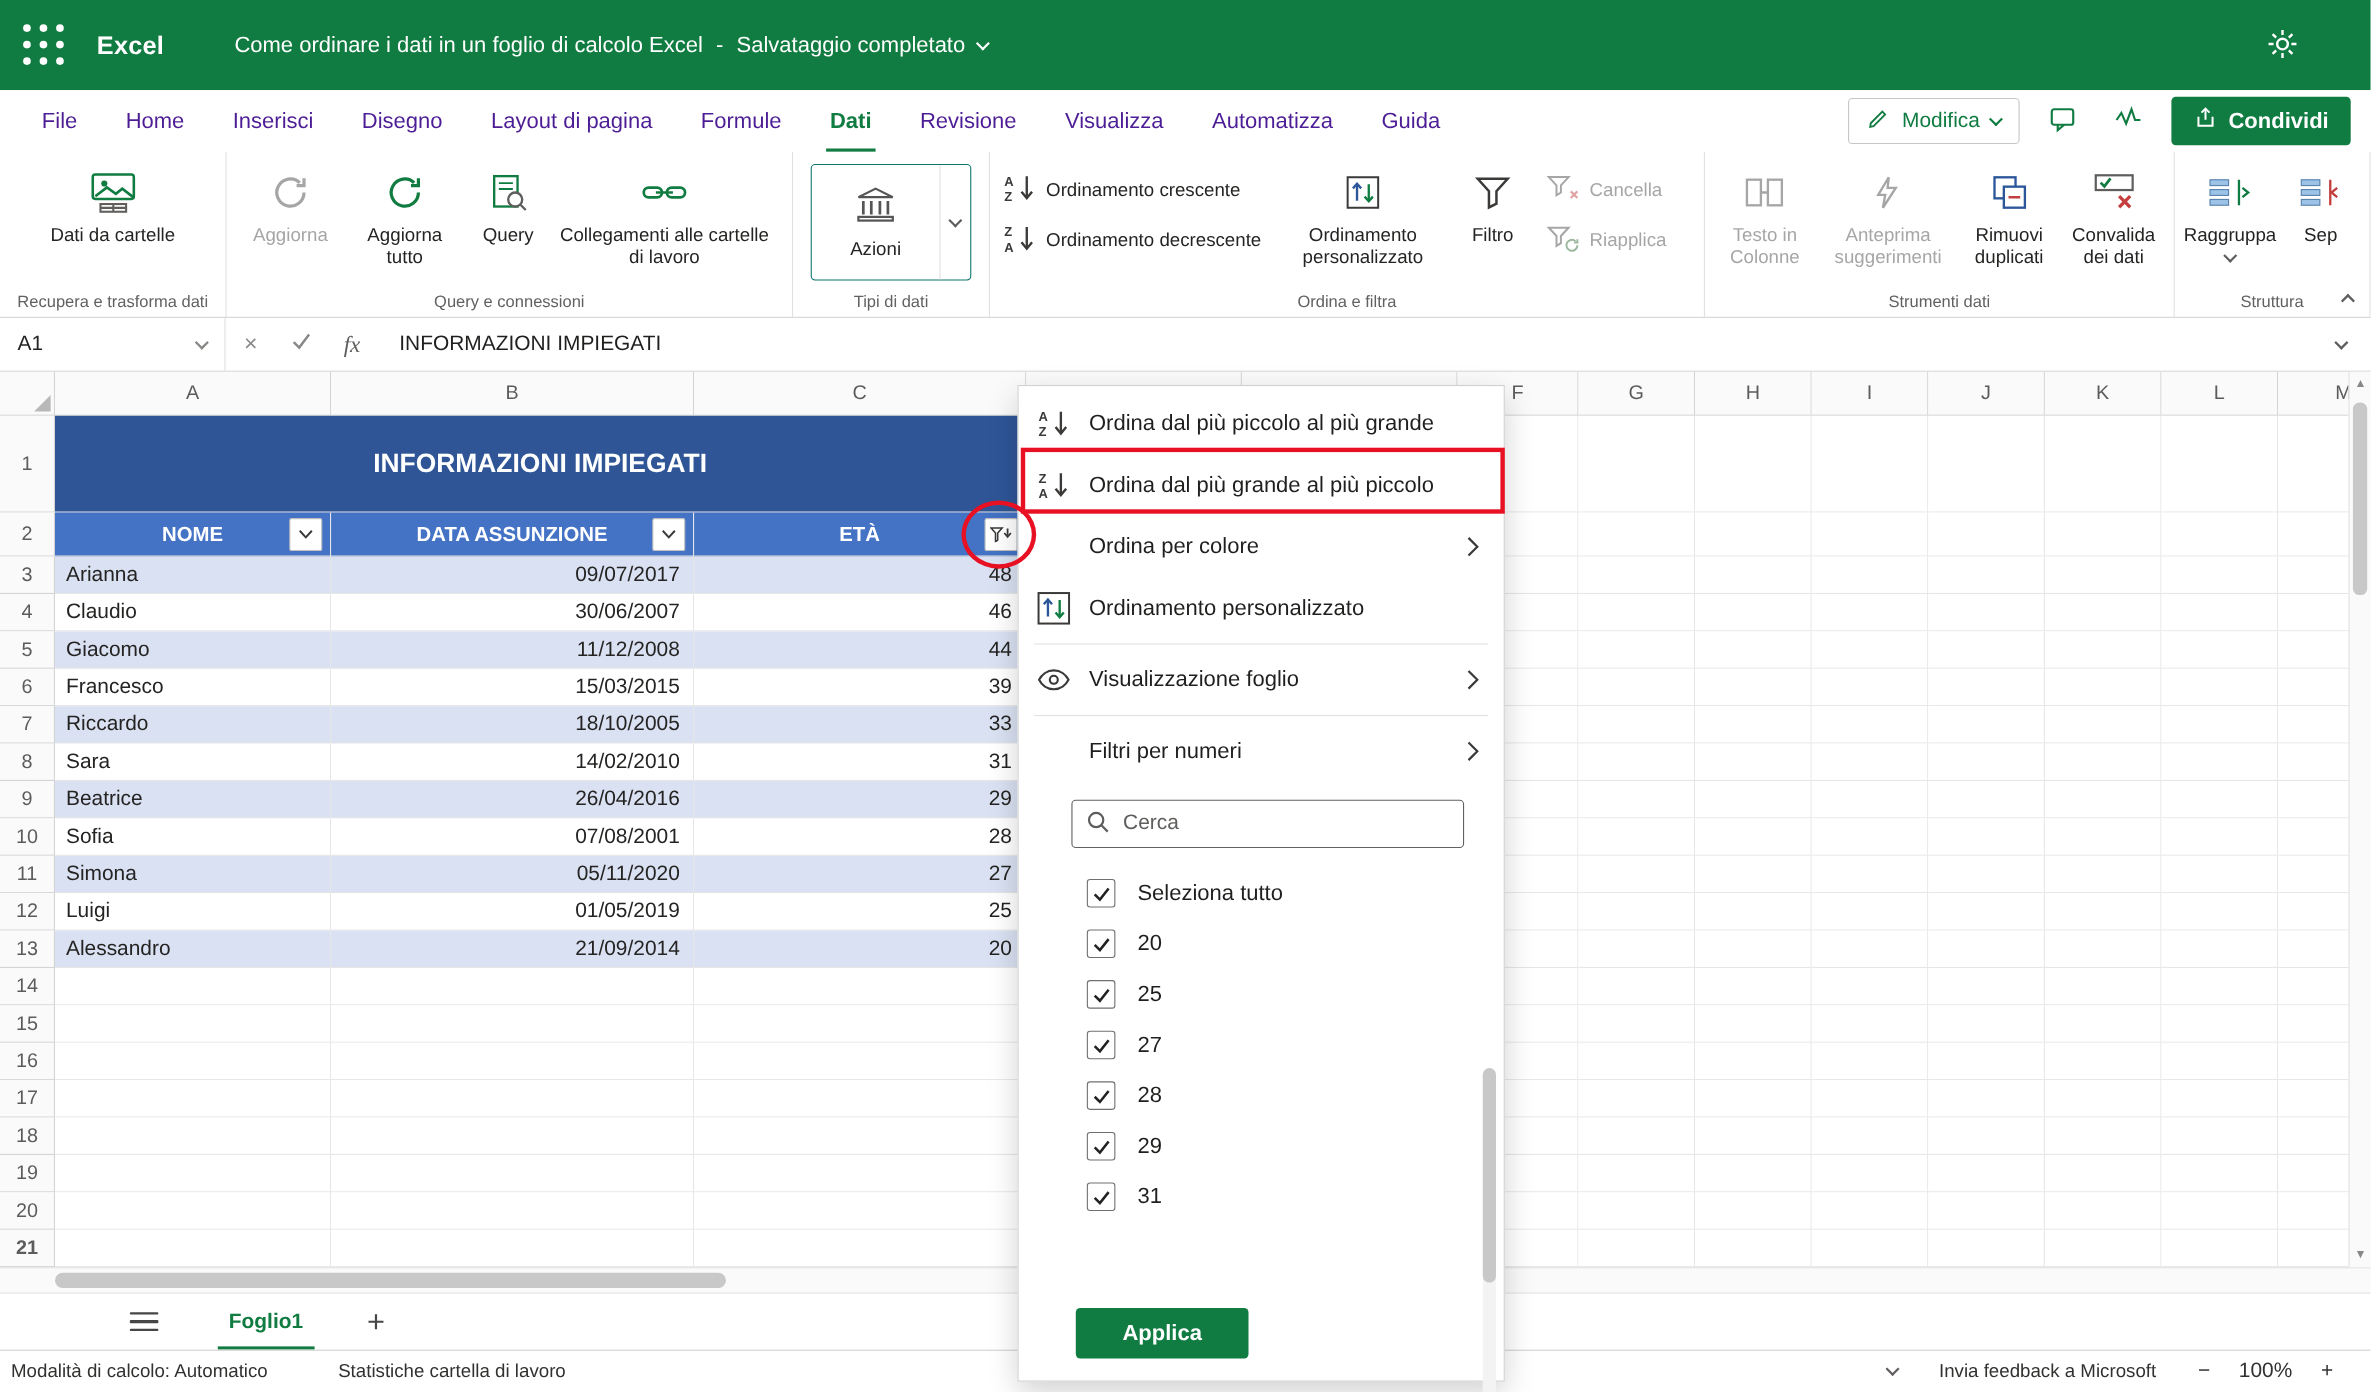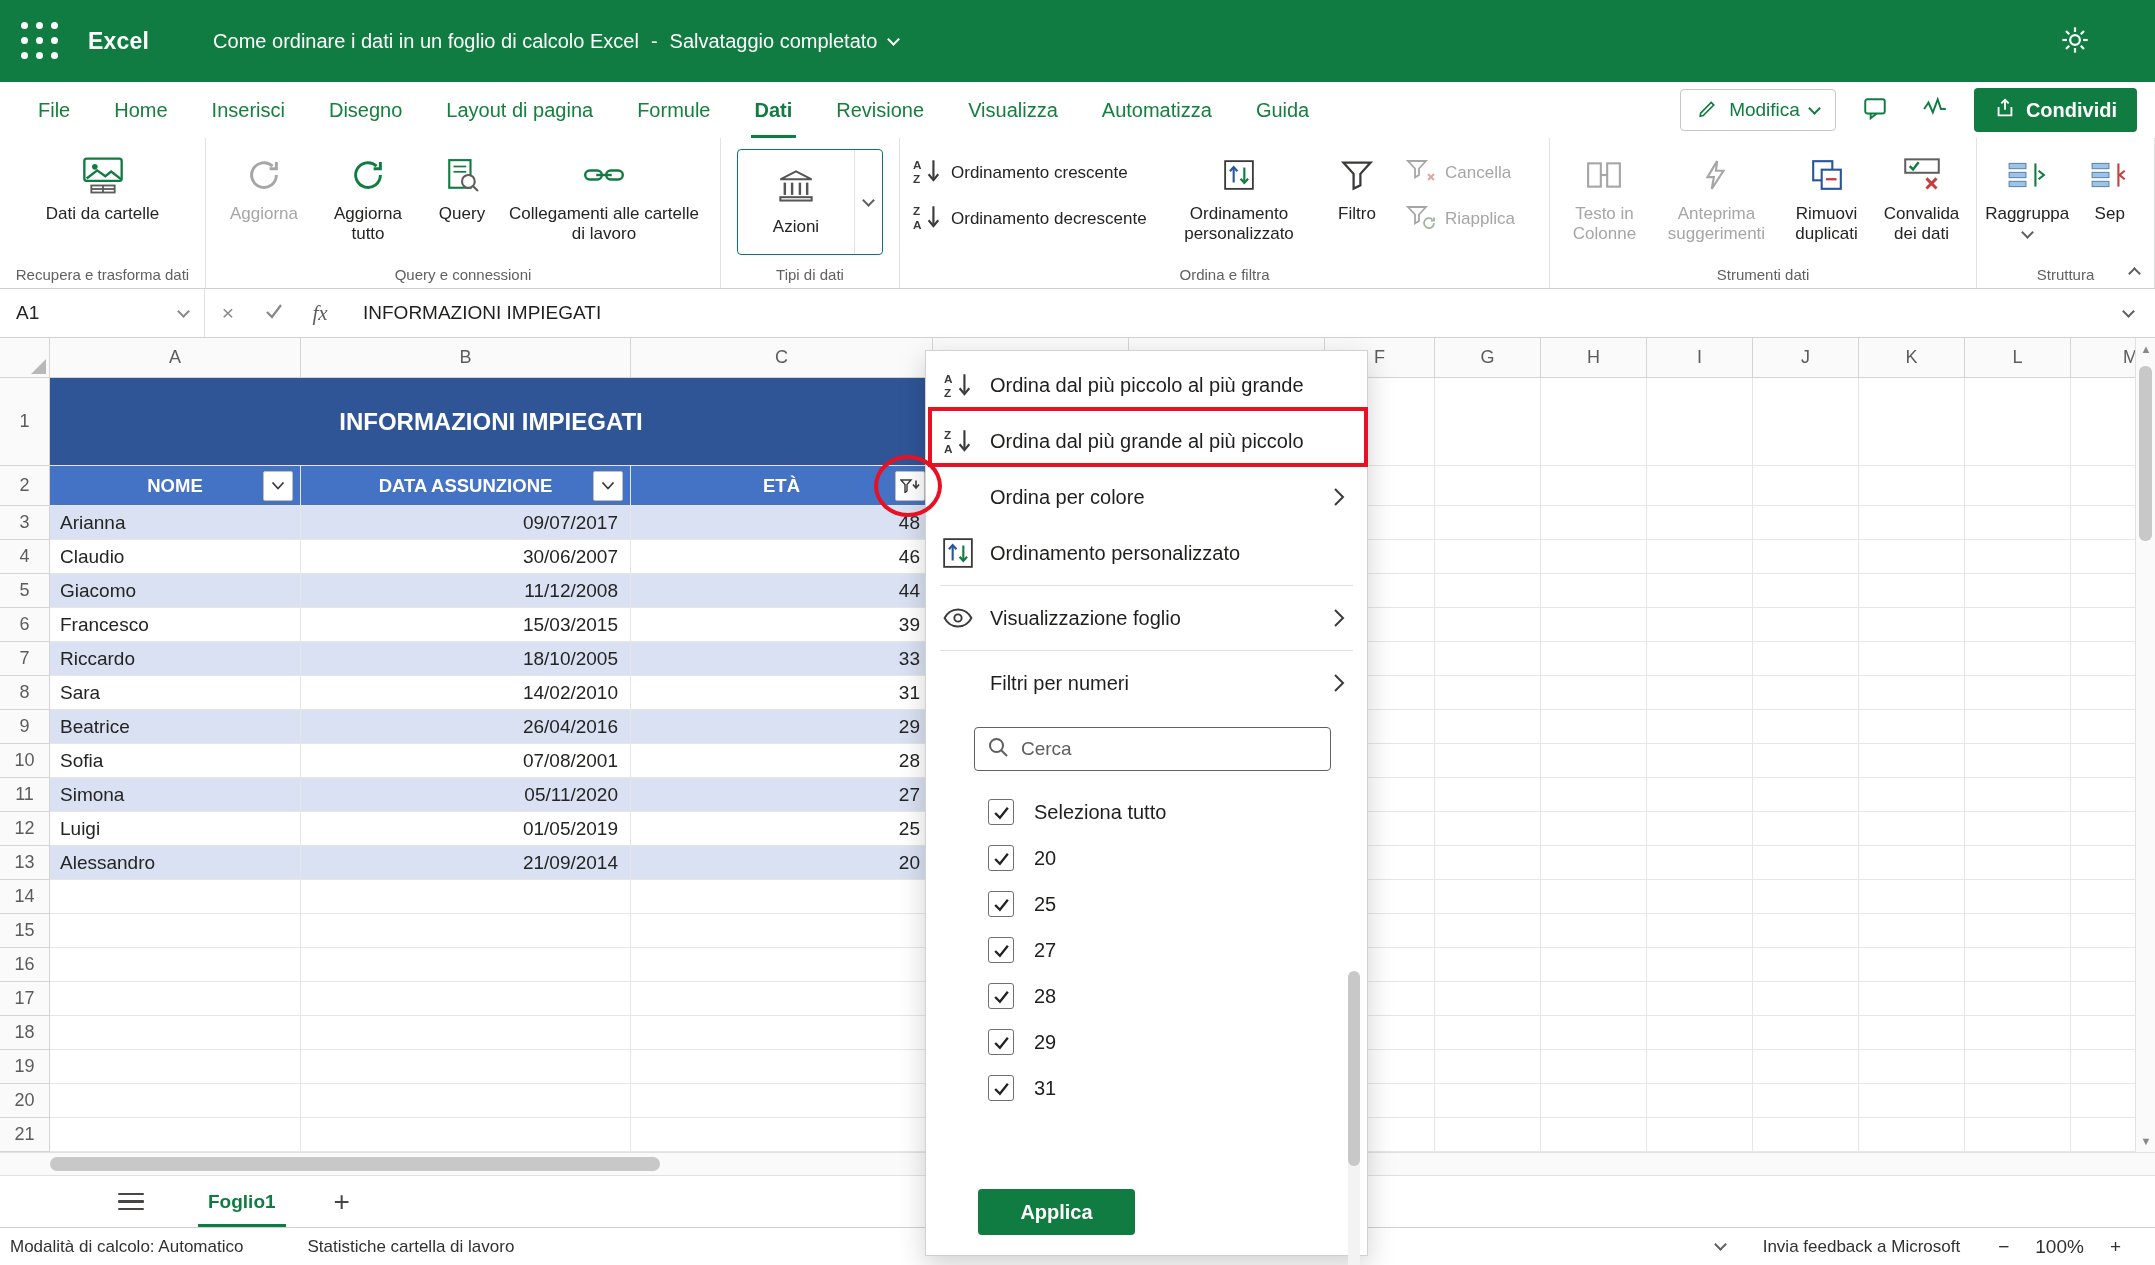"File" .tab { color: #15803d -> #4c1d95 }
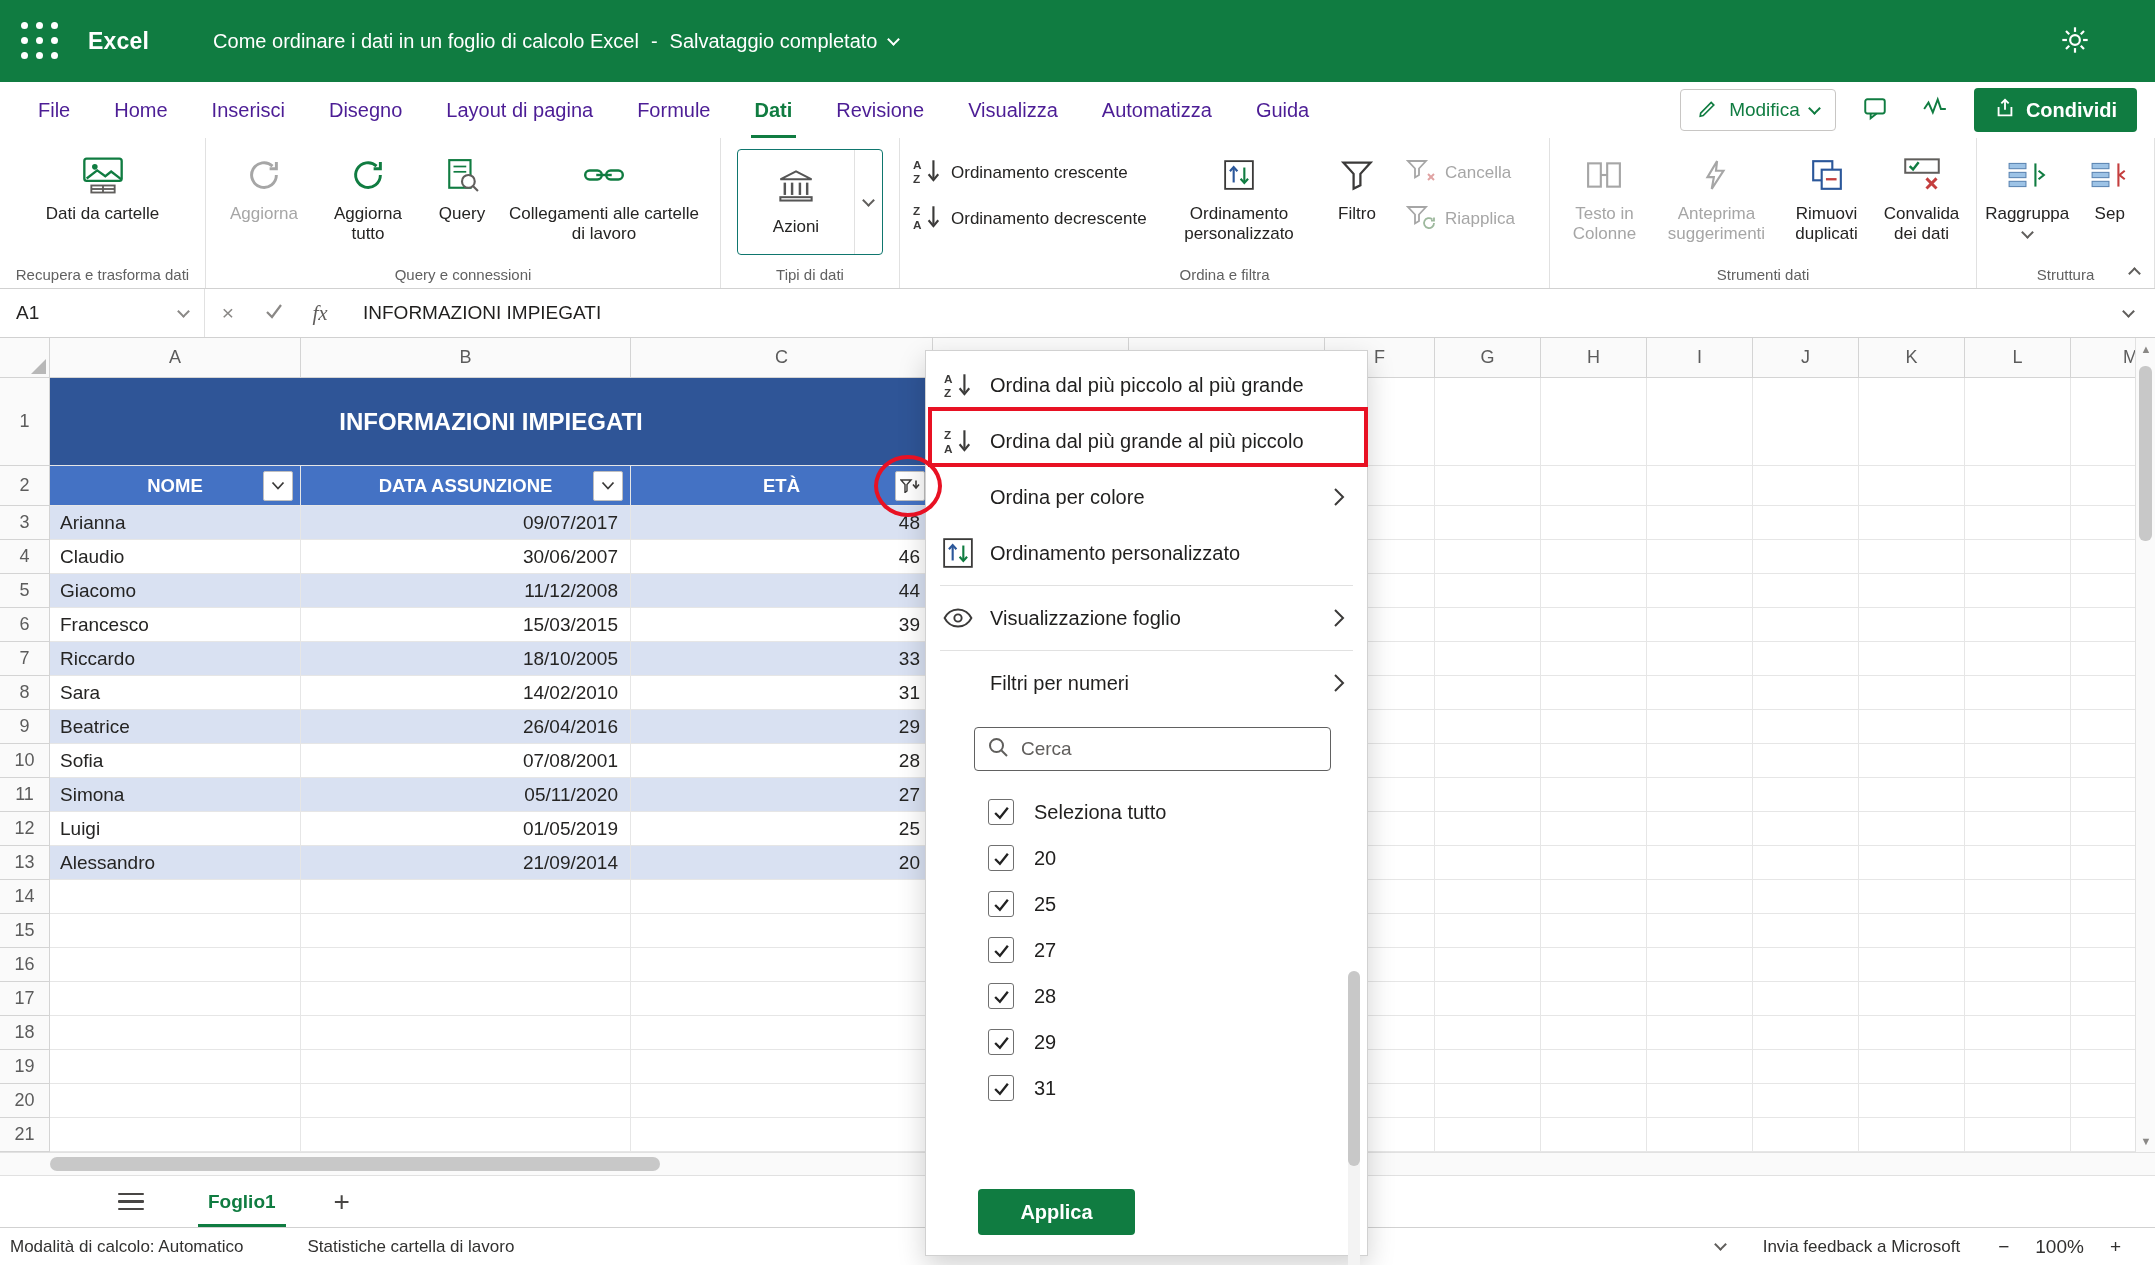"21" div.row-h { font-weight: none -> bold }
